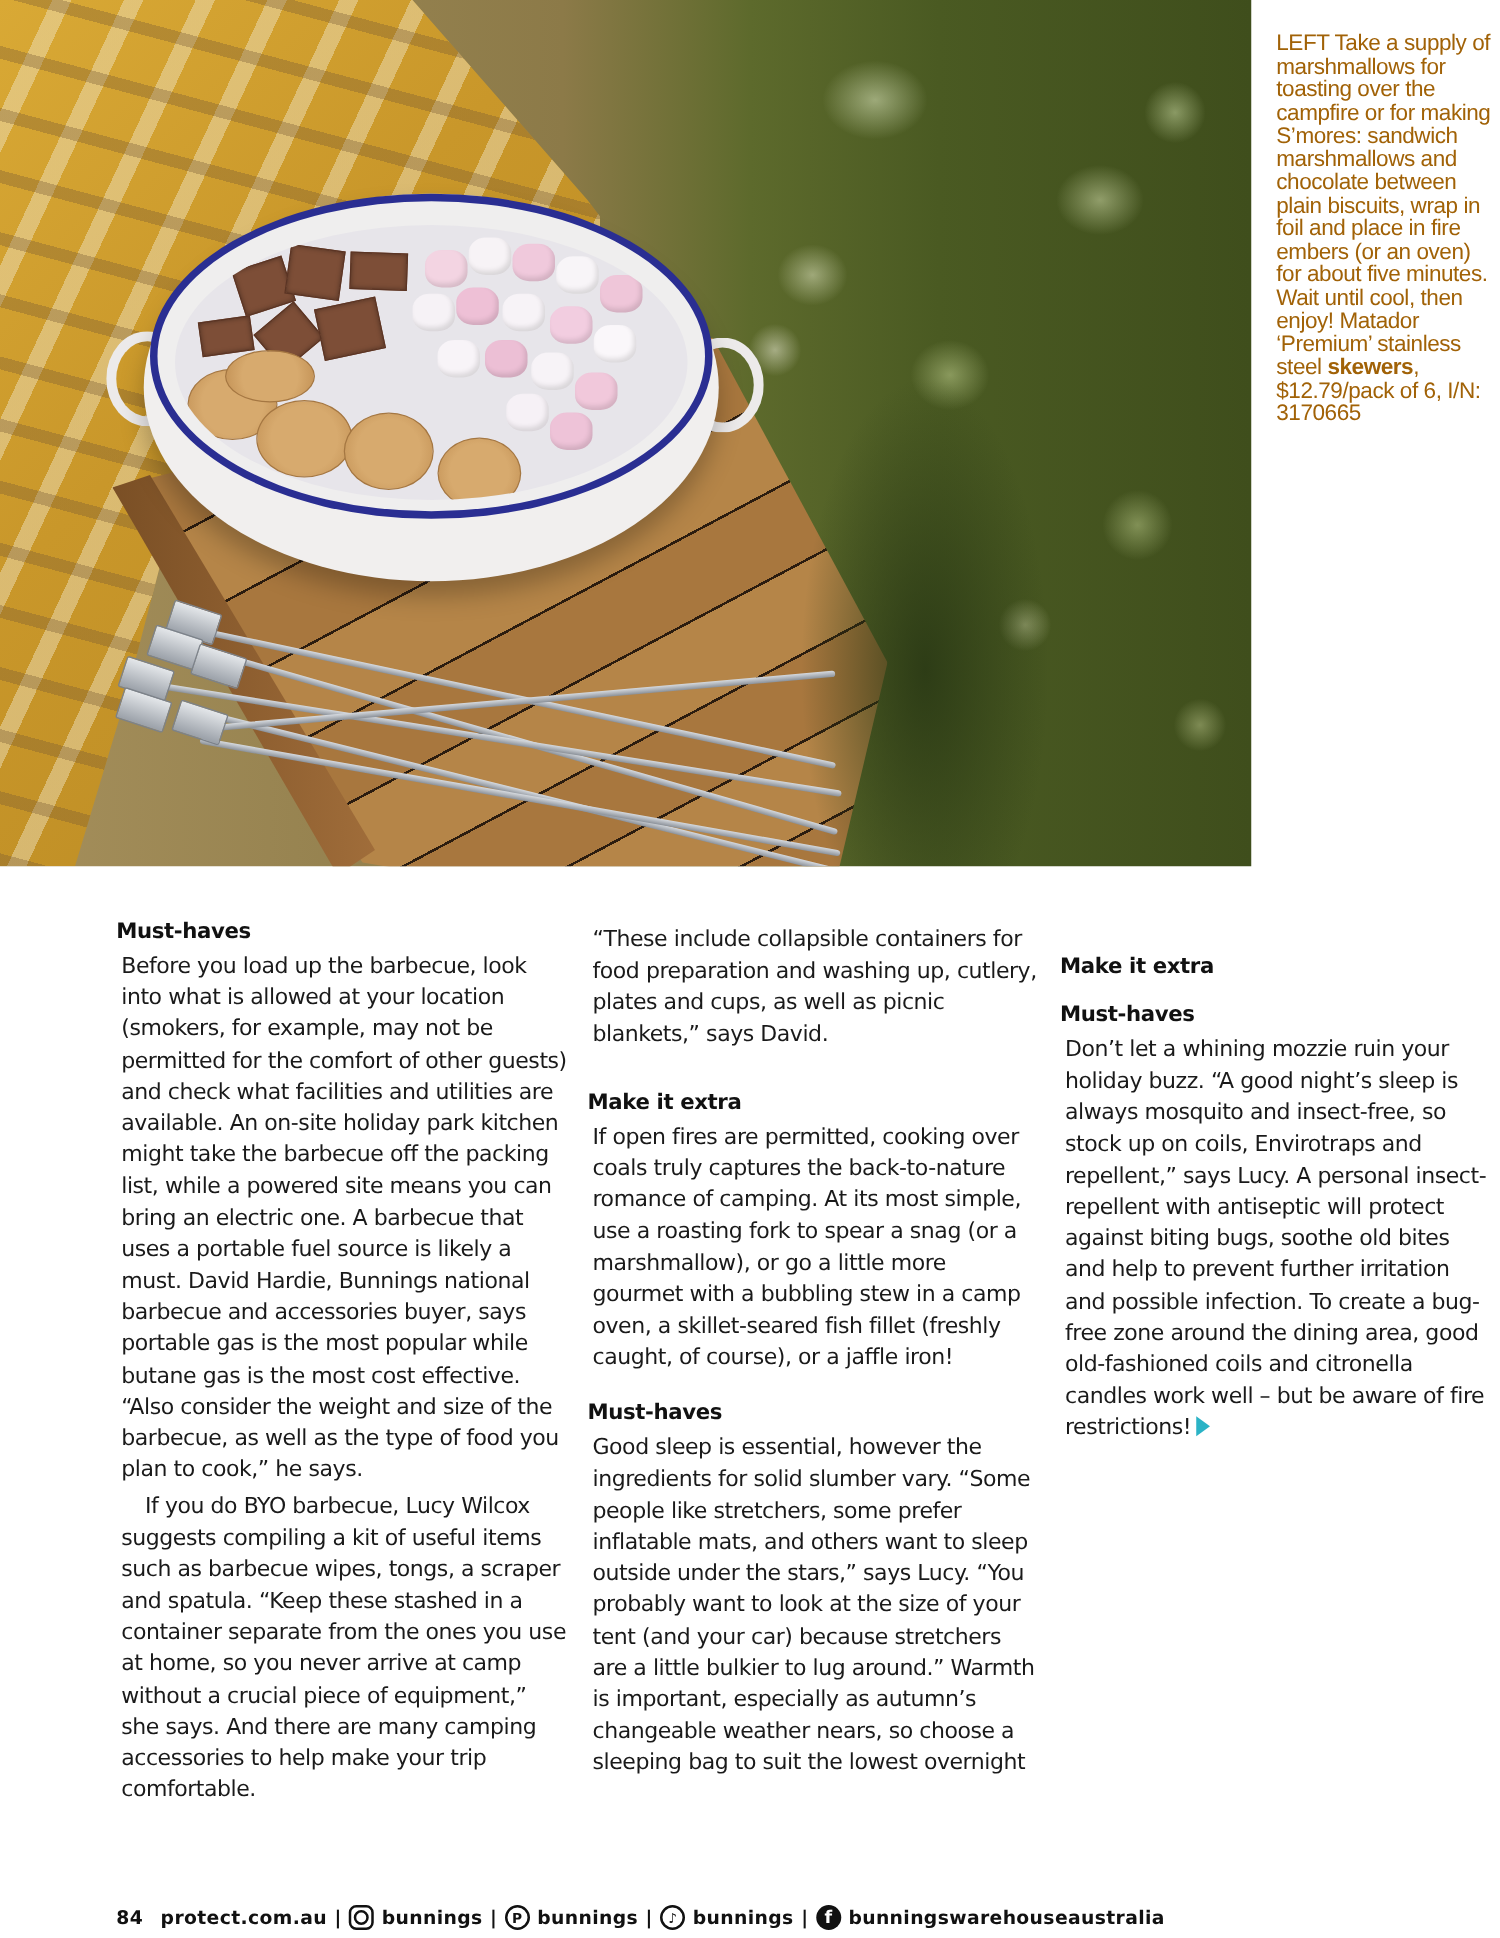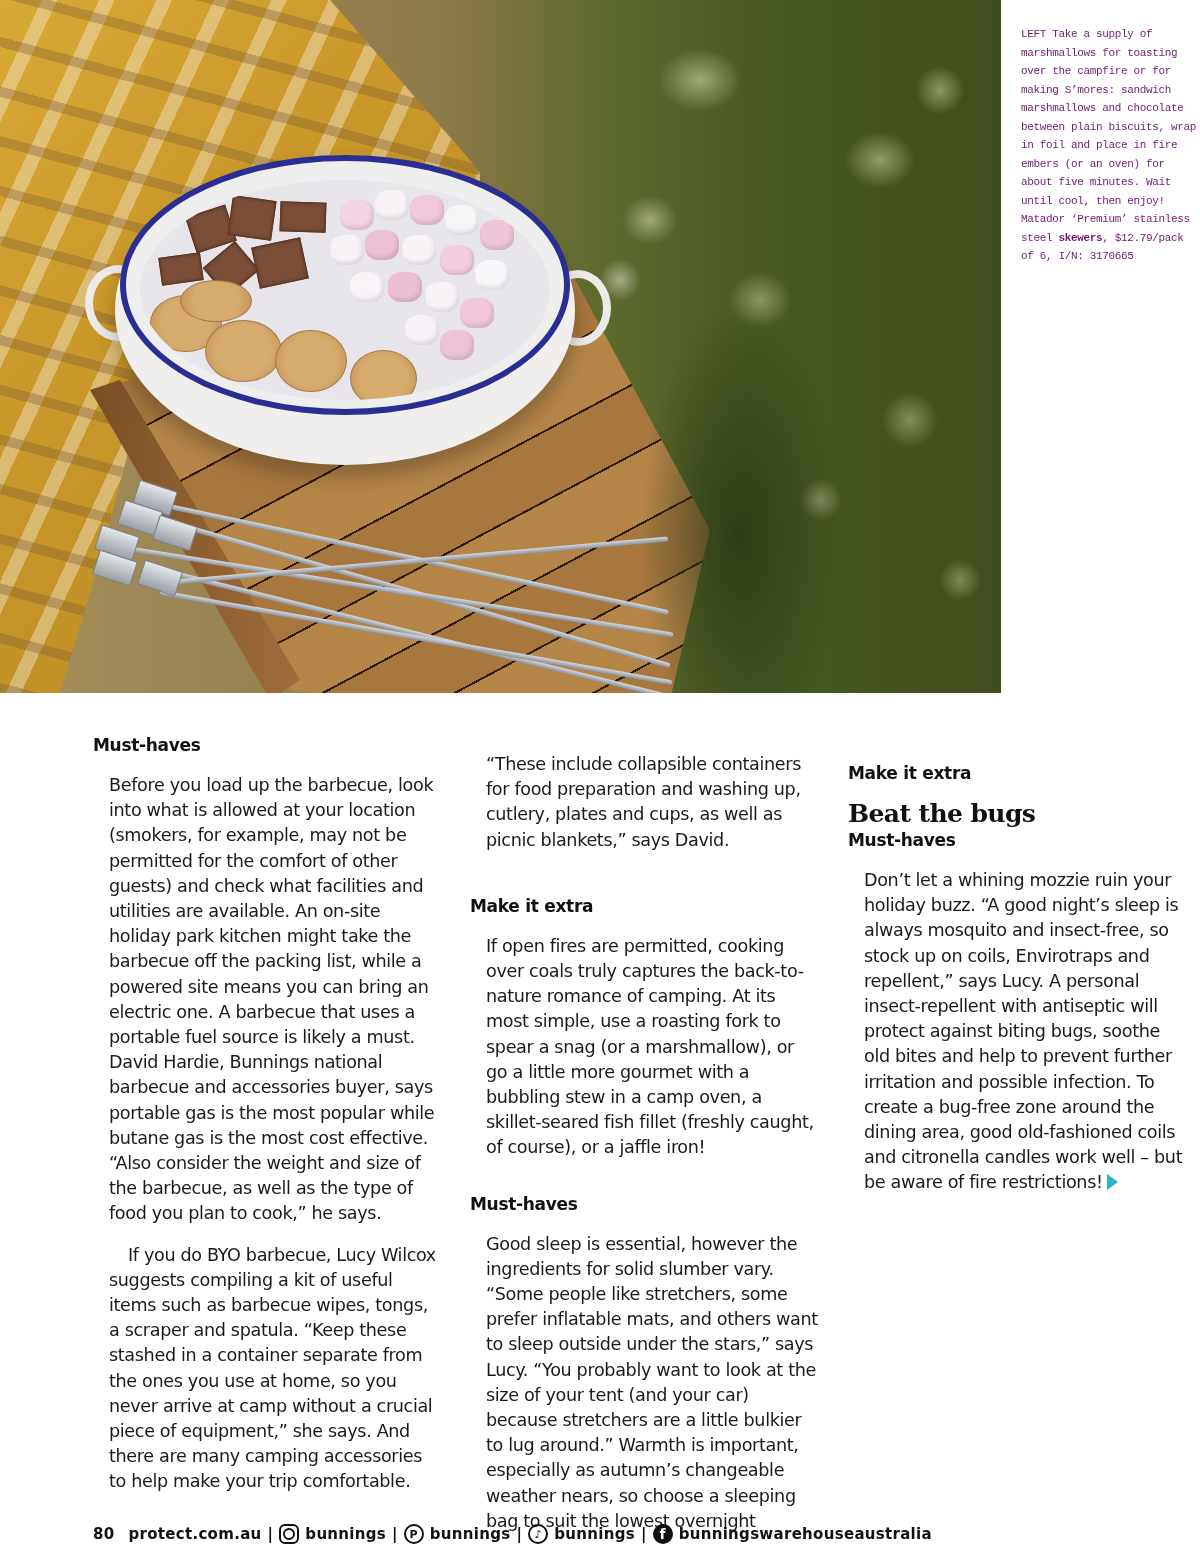"LEFT Take a supply of" .caption { color: #701a75 -> #a16207; font-family: Liberation Mono, monospace -> Liberation Sans, sans-serif; font-size: 11px -> 18px }
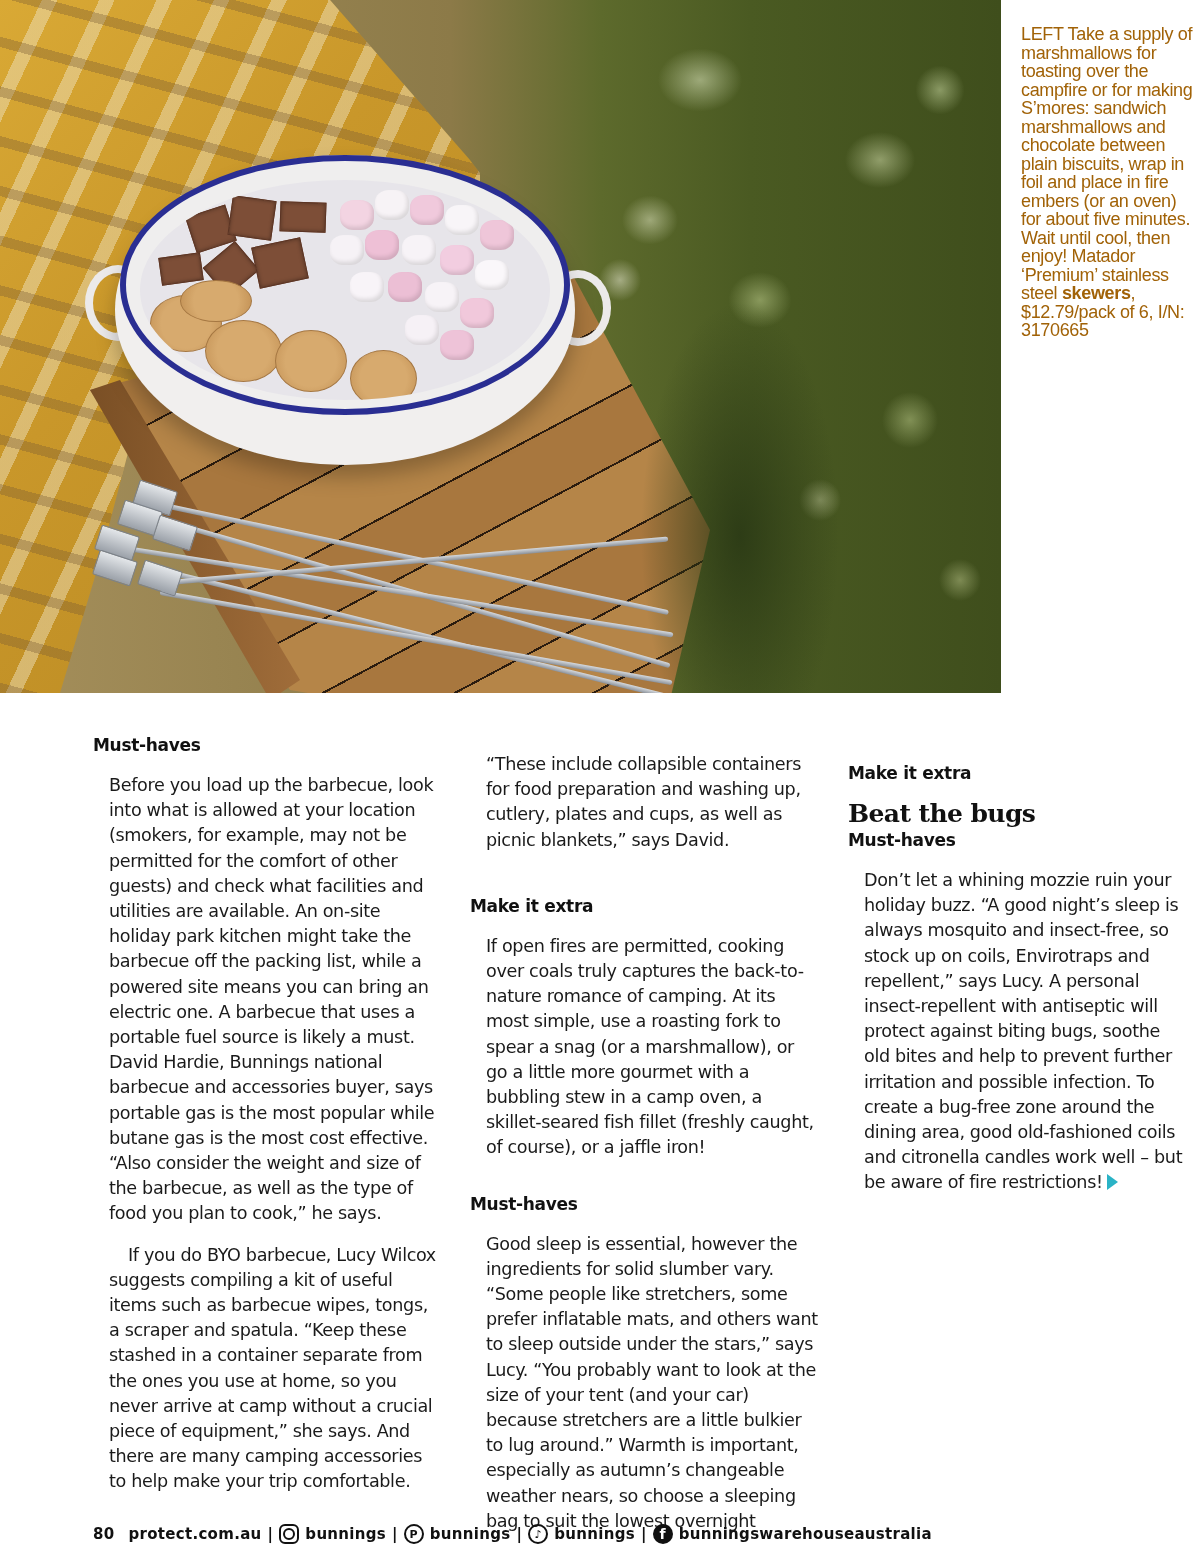"“These include collapsible containers" .col p { margin: 16px -> 4px }
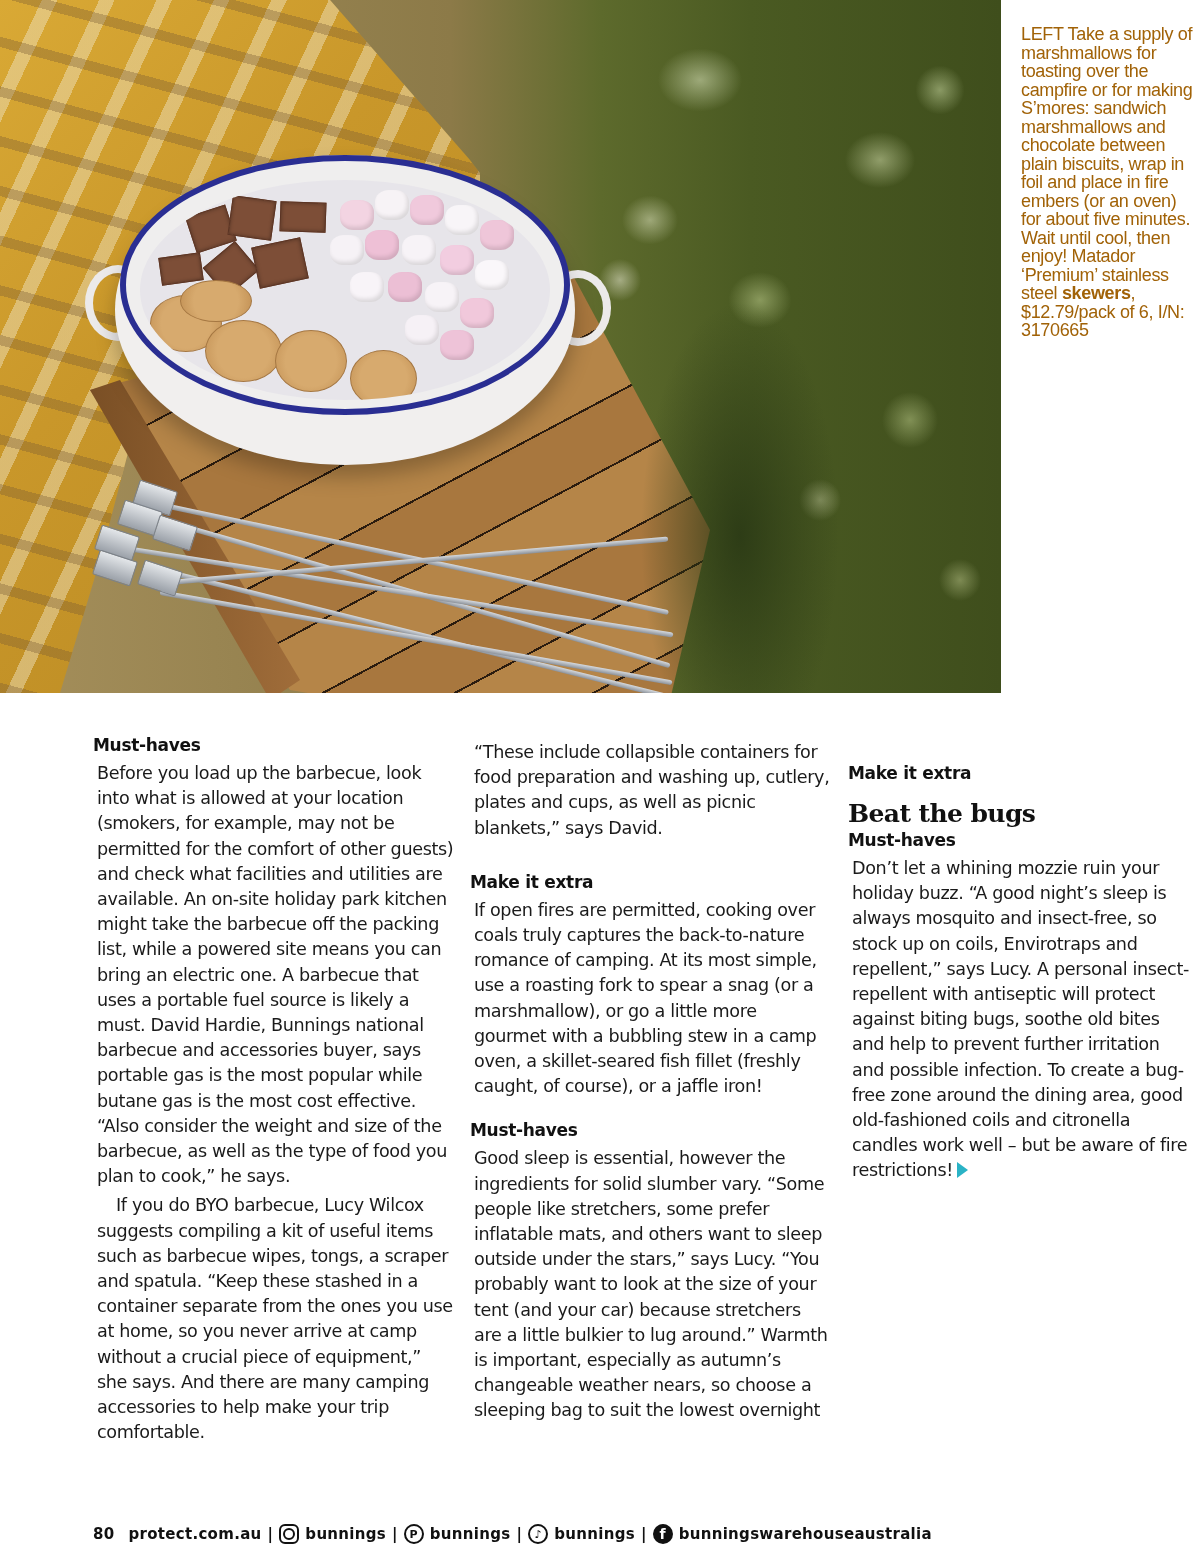"Beat the bugs" h2.h2 { html: <h2>Beat the bugs</h2> -> none }
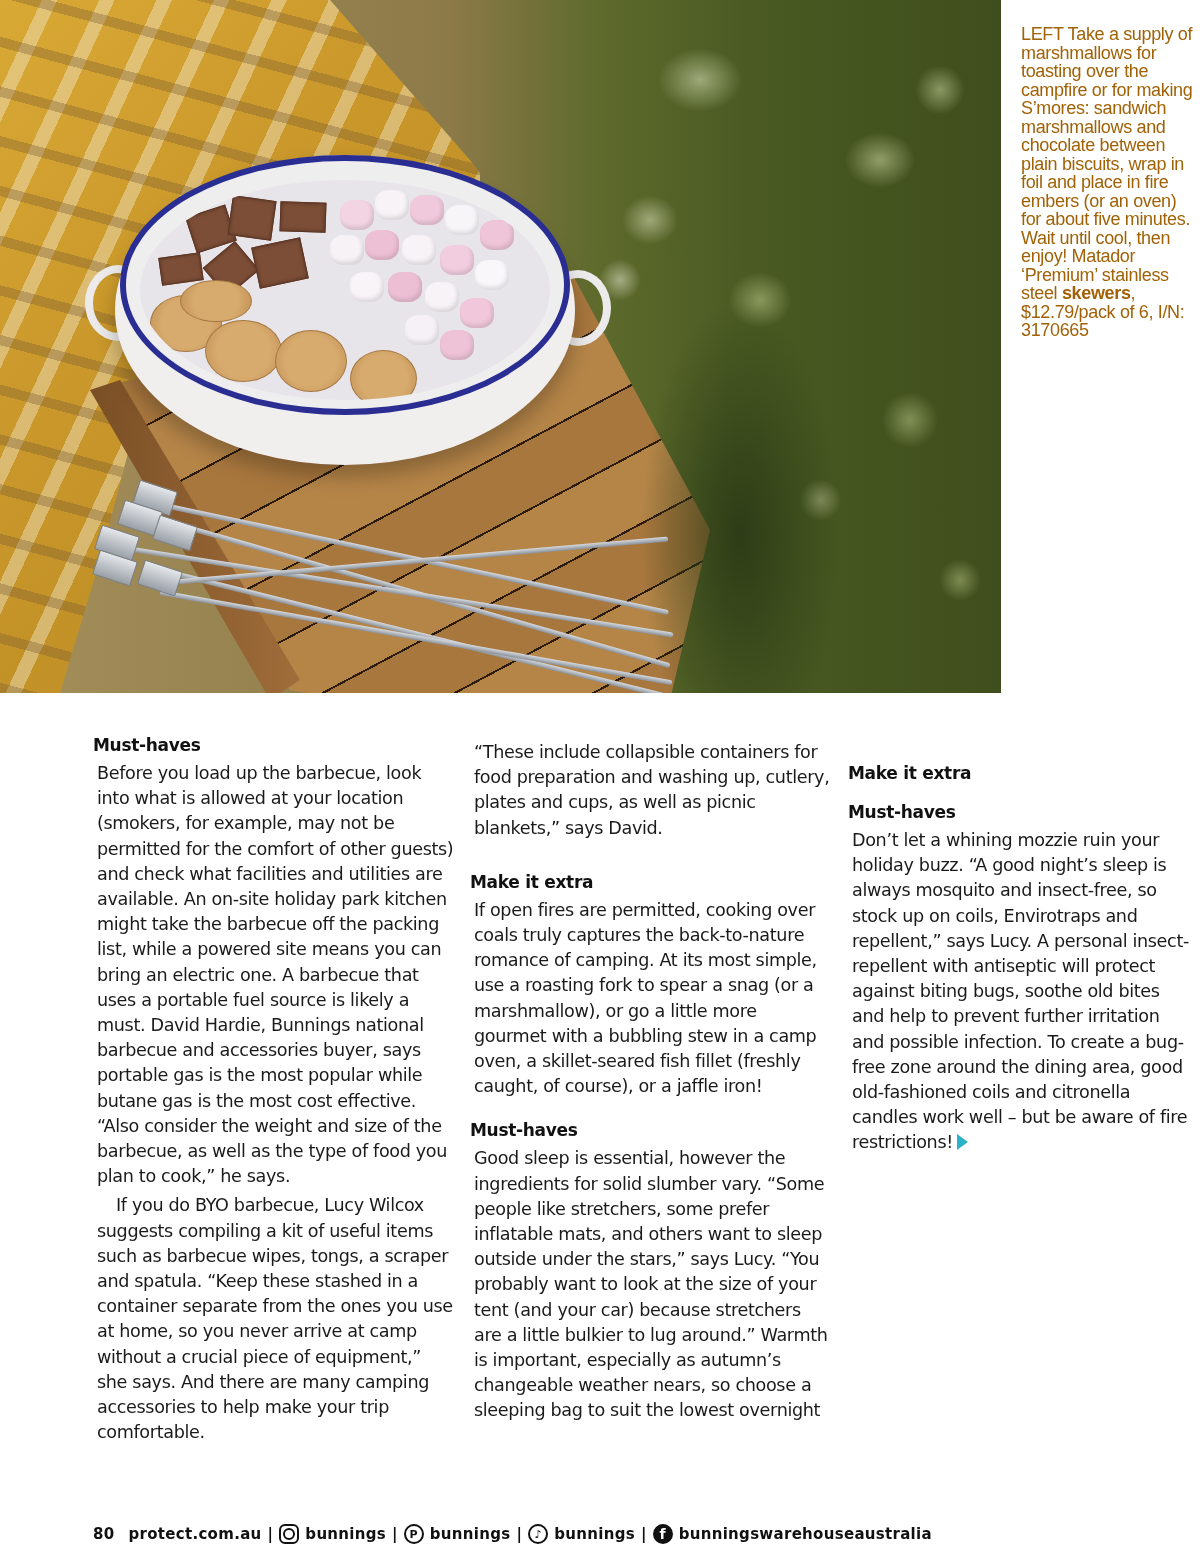"80" span.pnum { text: 80 -> 84 }
